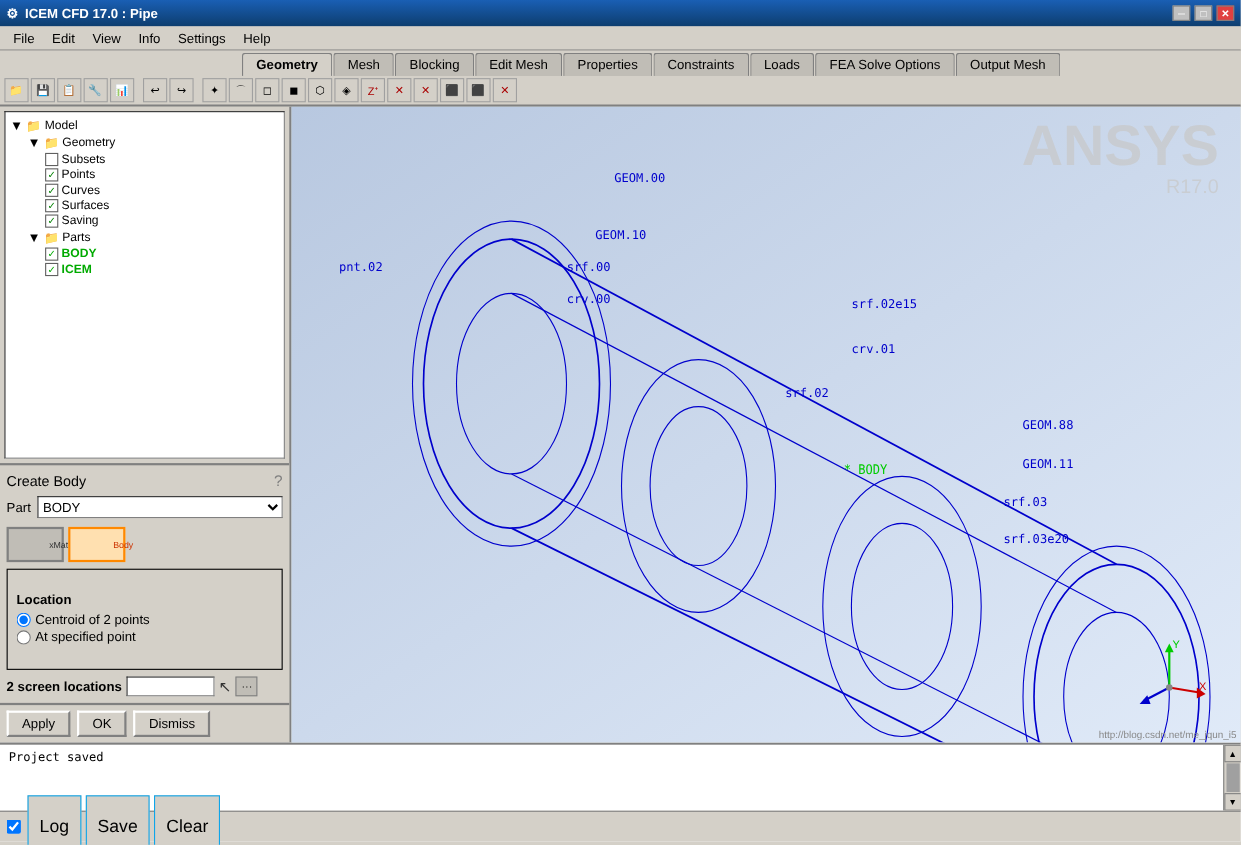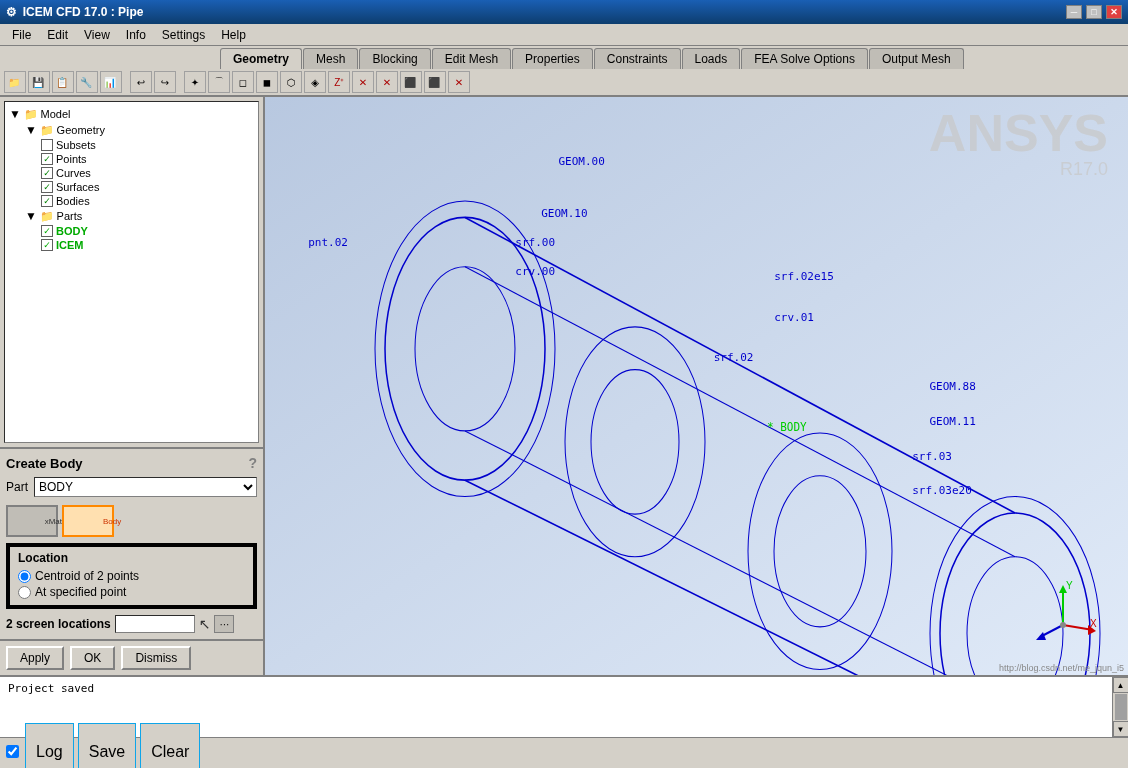"Bodies" span.tree-label { text: Bodies -> Saving }
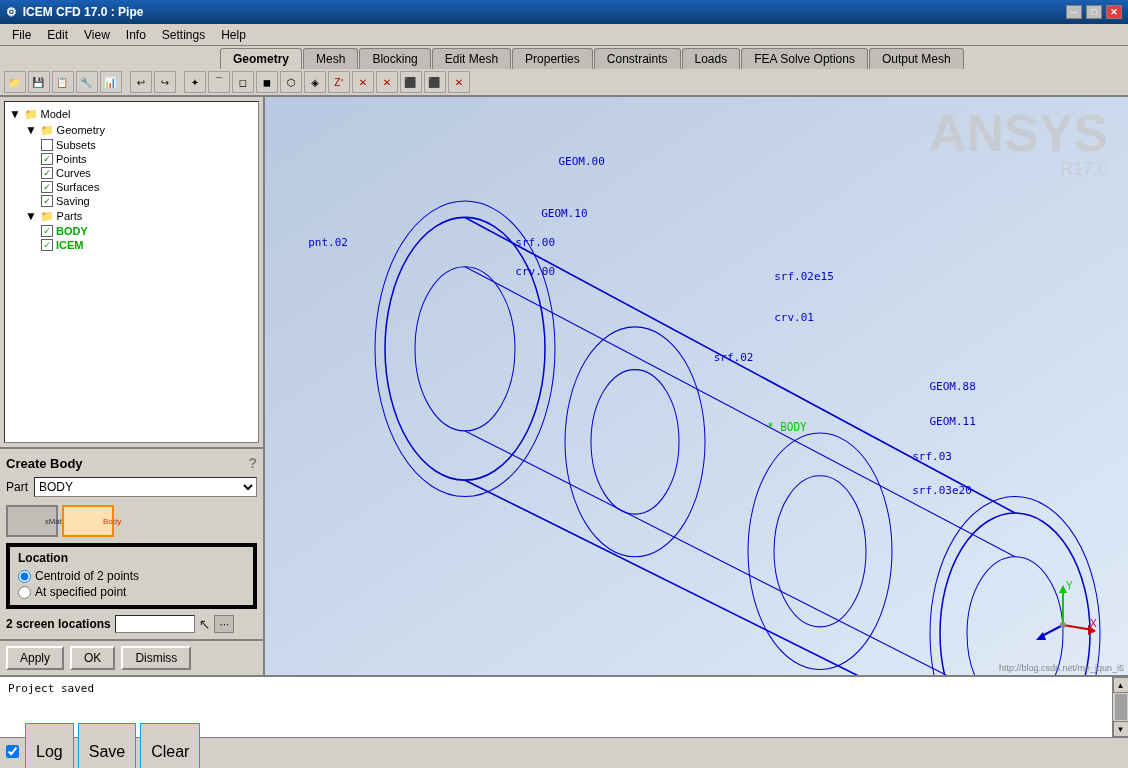"Create Body" #create-body-title { font-weight: bold -> normal }
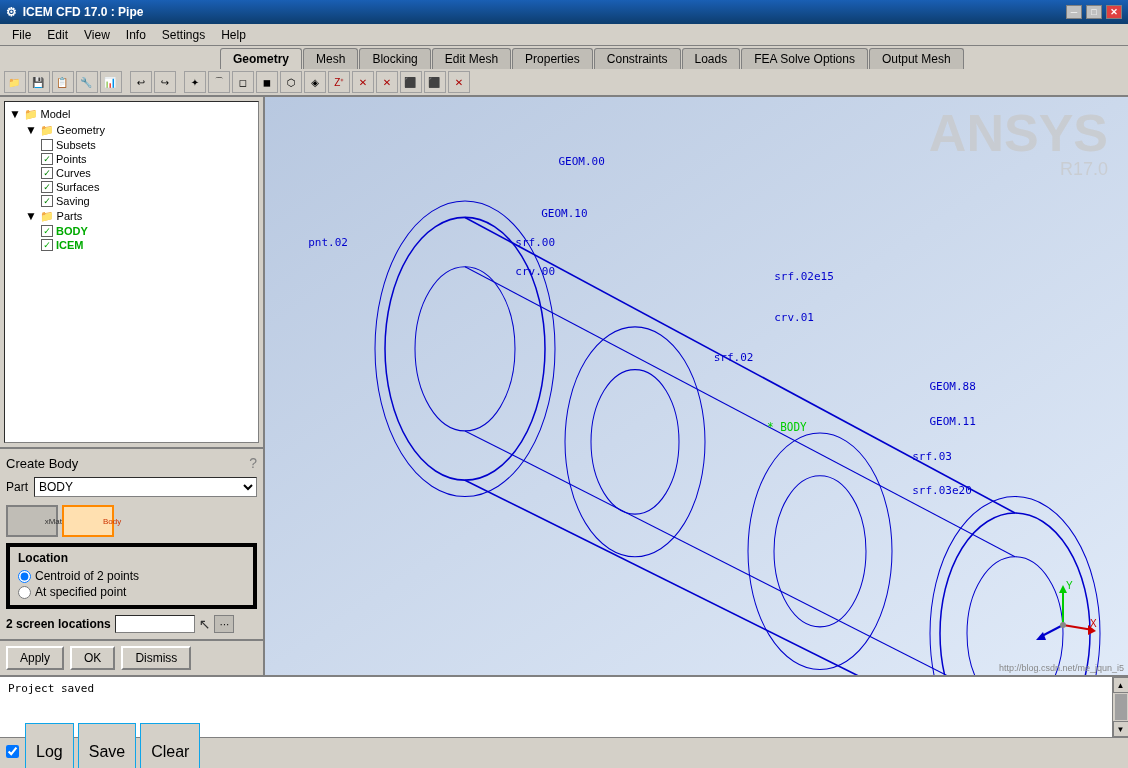"Location" #location-group { border: 4px solid #000000 -> 1px solid #000000; padding: 4px 8px -> 20px 8px }
